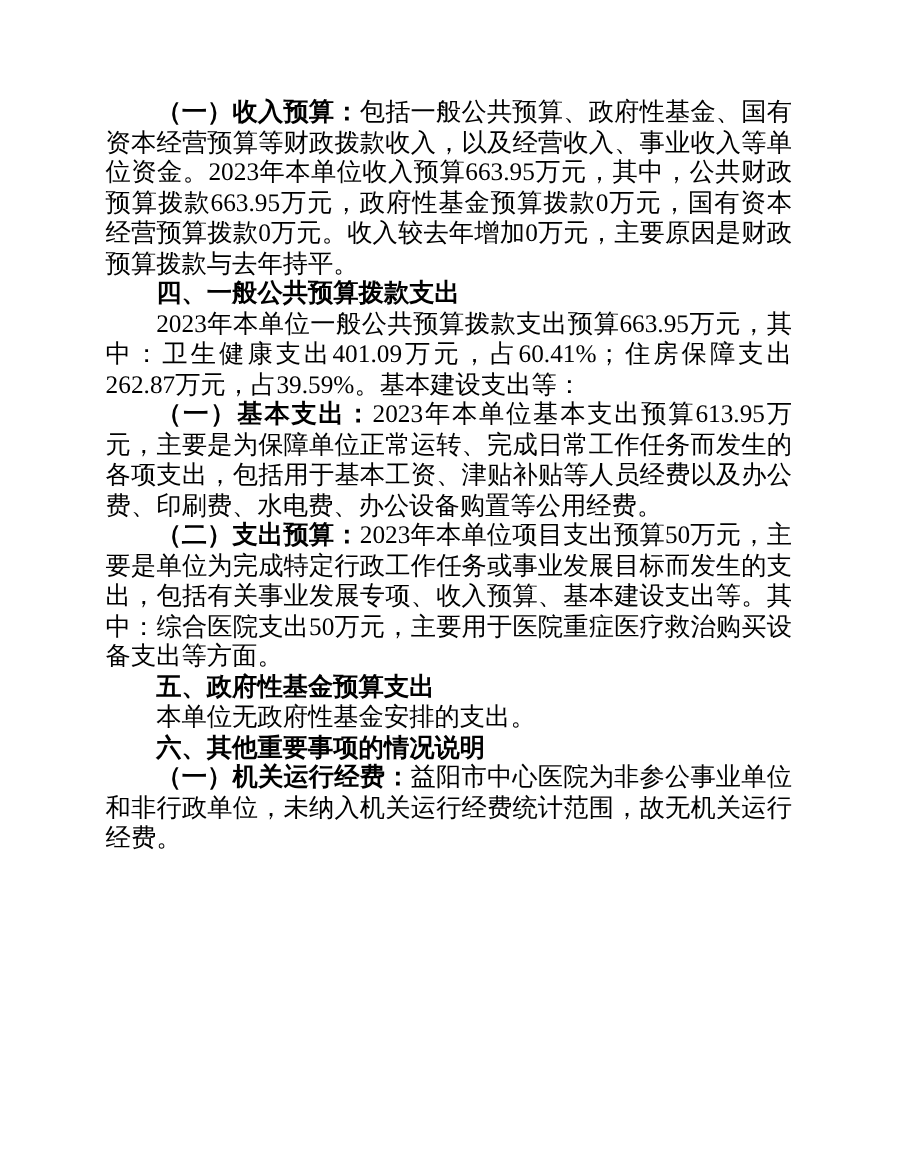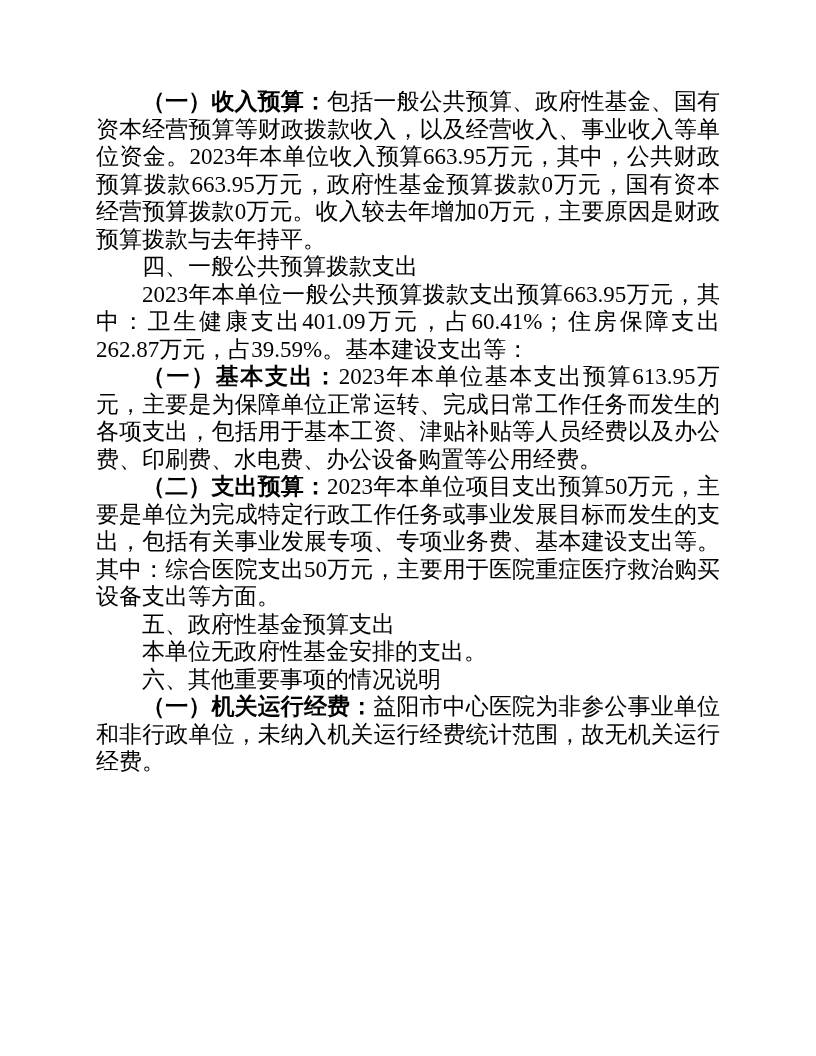"四、一般公共预算拨款支出" .heading { font-weight: normal -> bold }
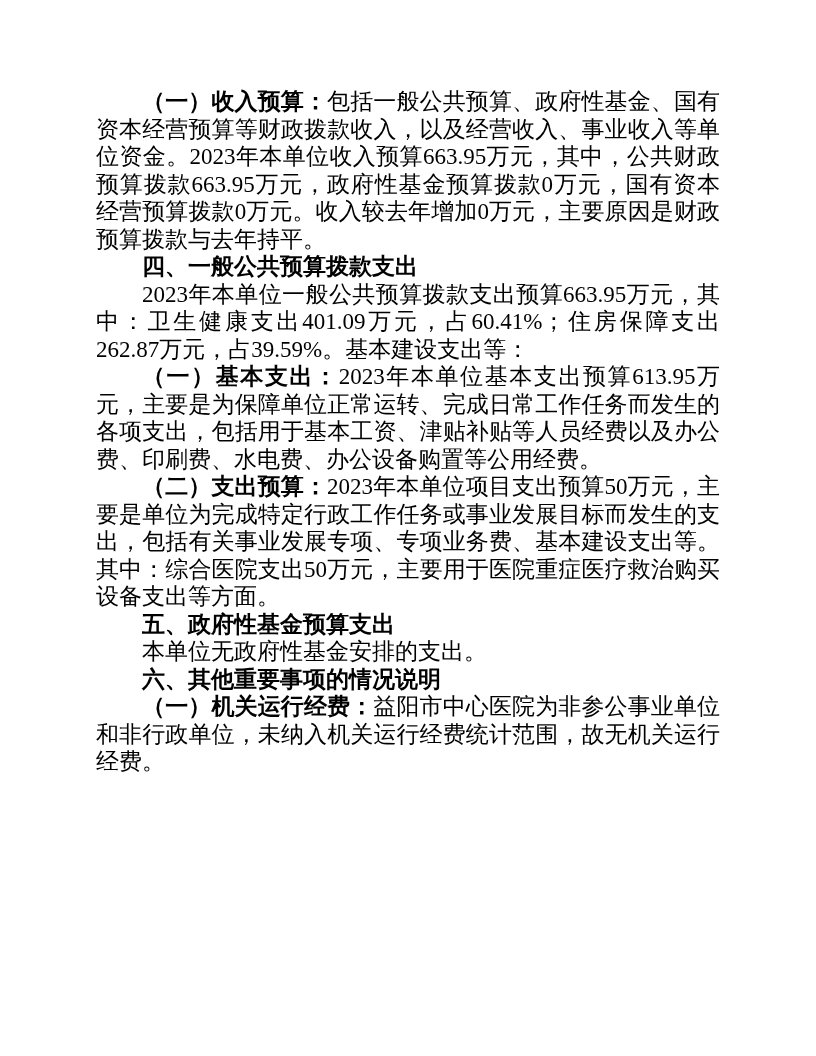"2023年本单位项目支出预算50万元，主要是单位为完成特定行政工作任务或事业发展" span { text: 专项业务费 -> 收入预算 }
